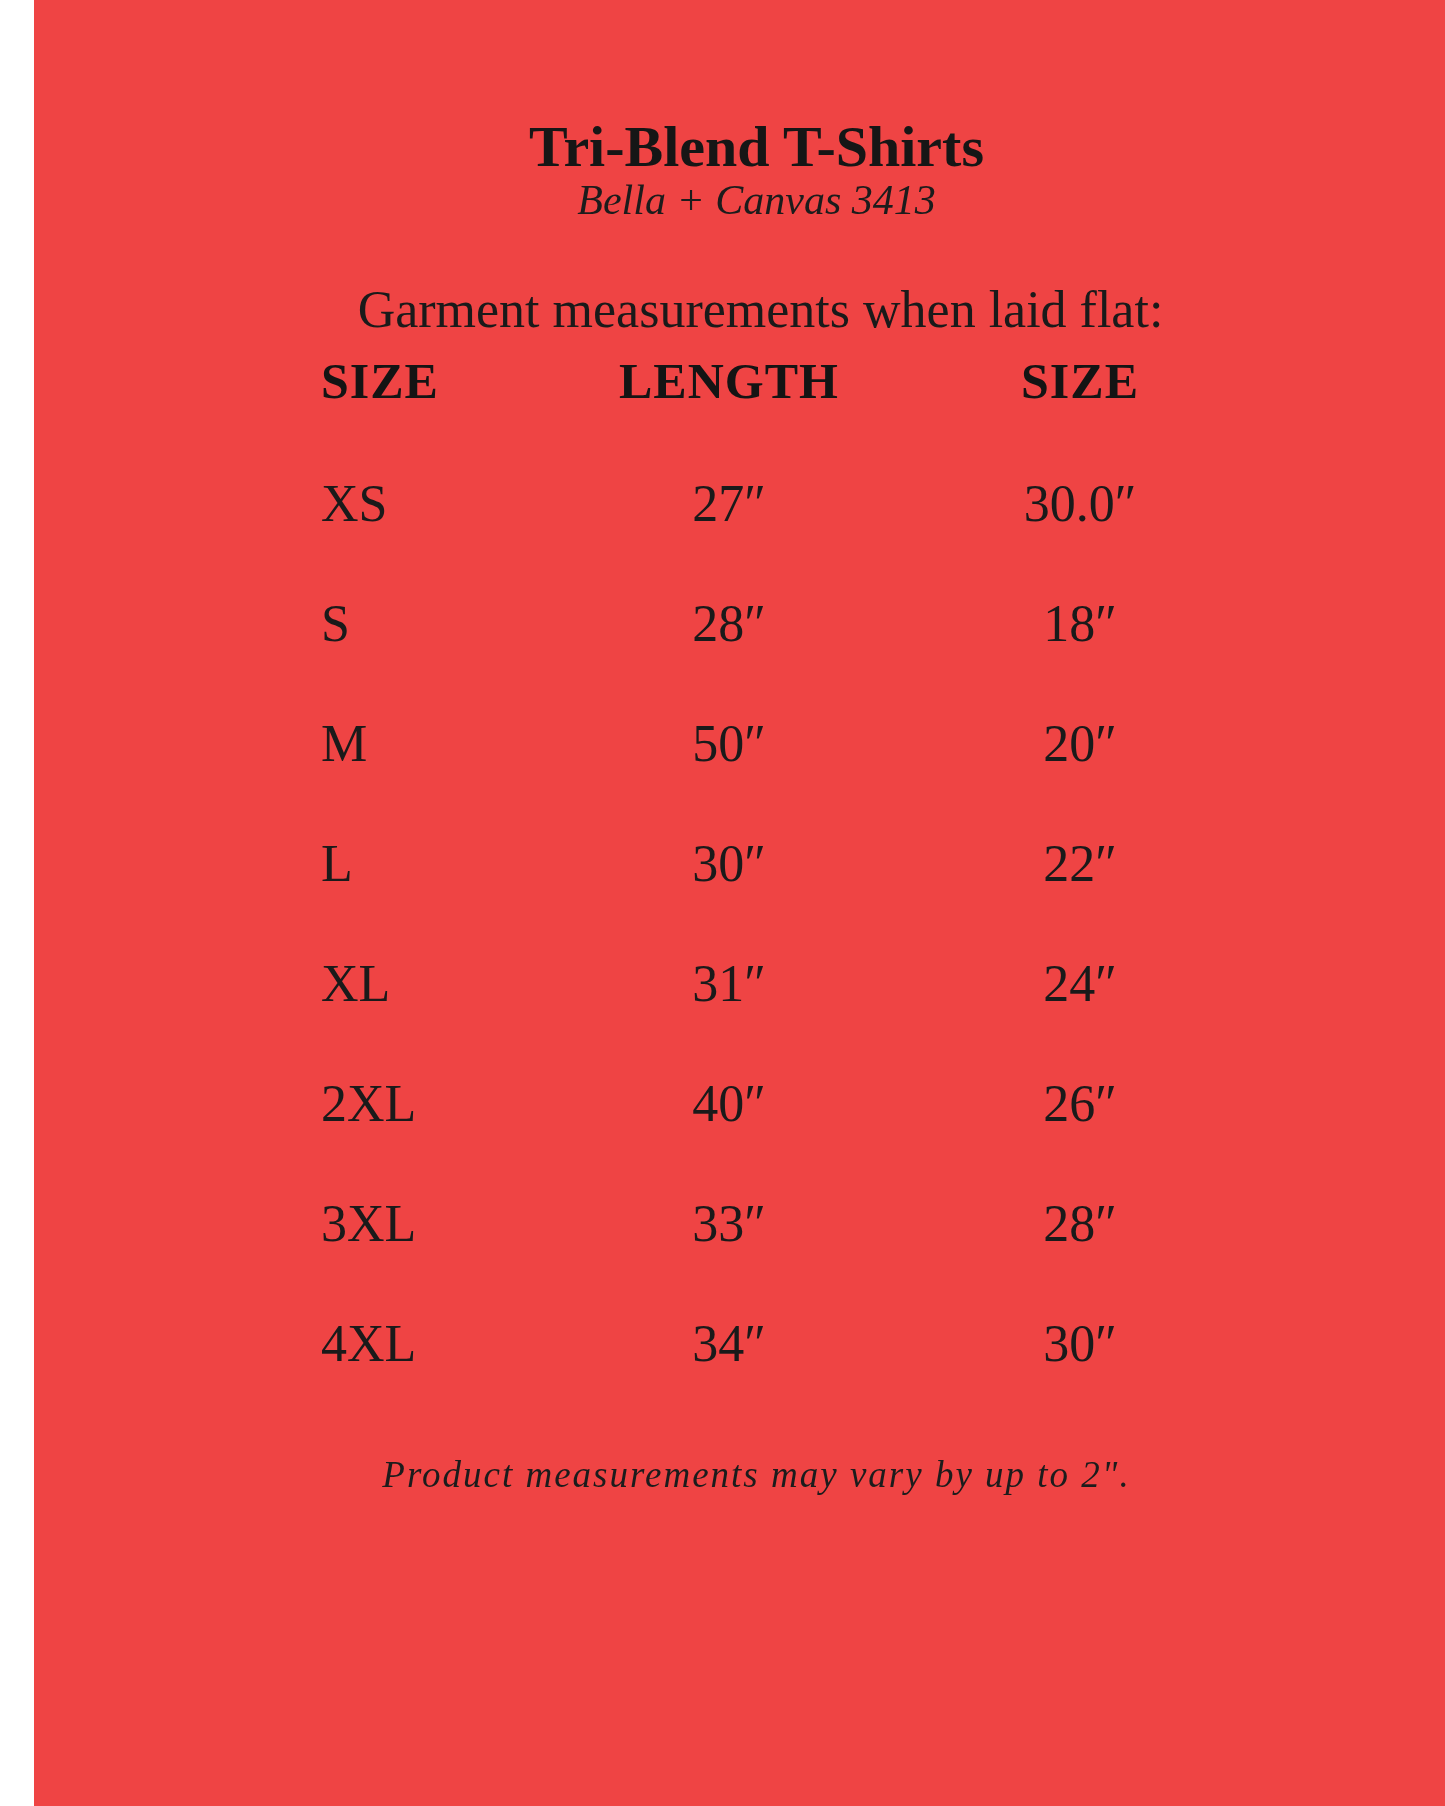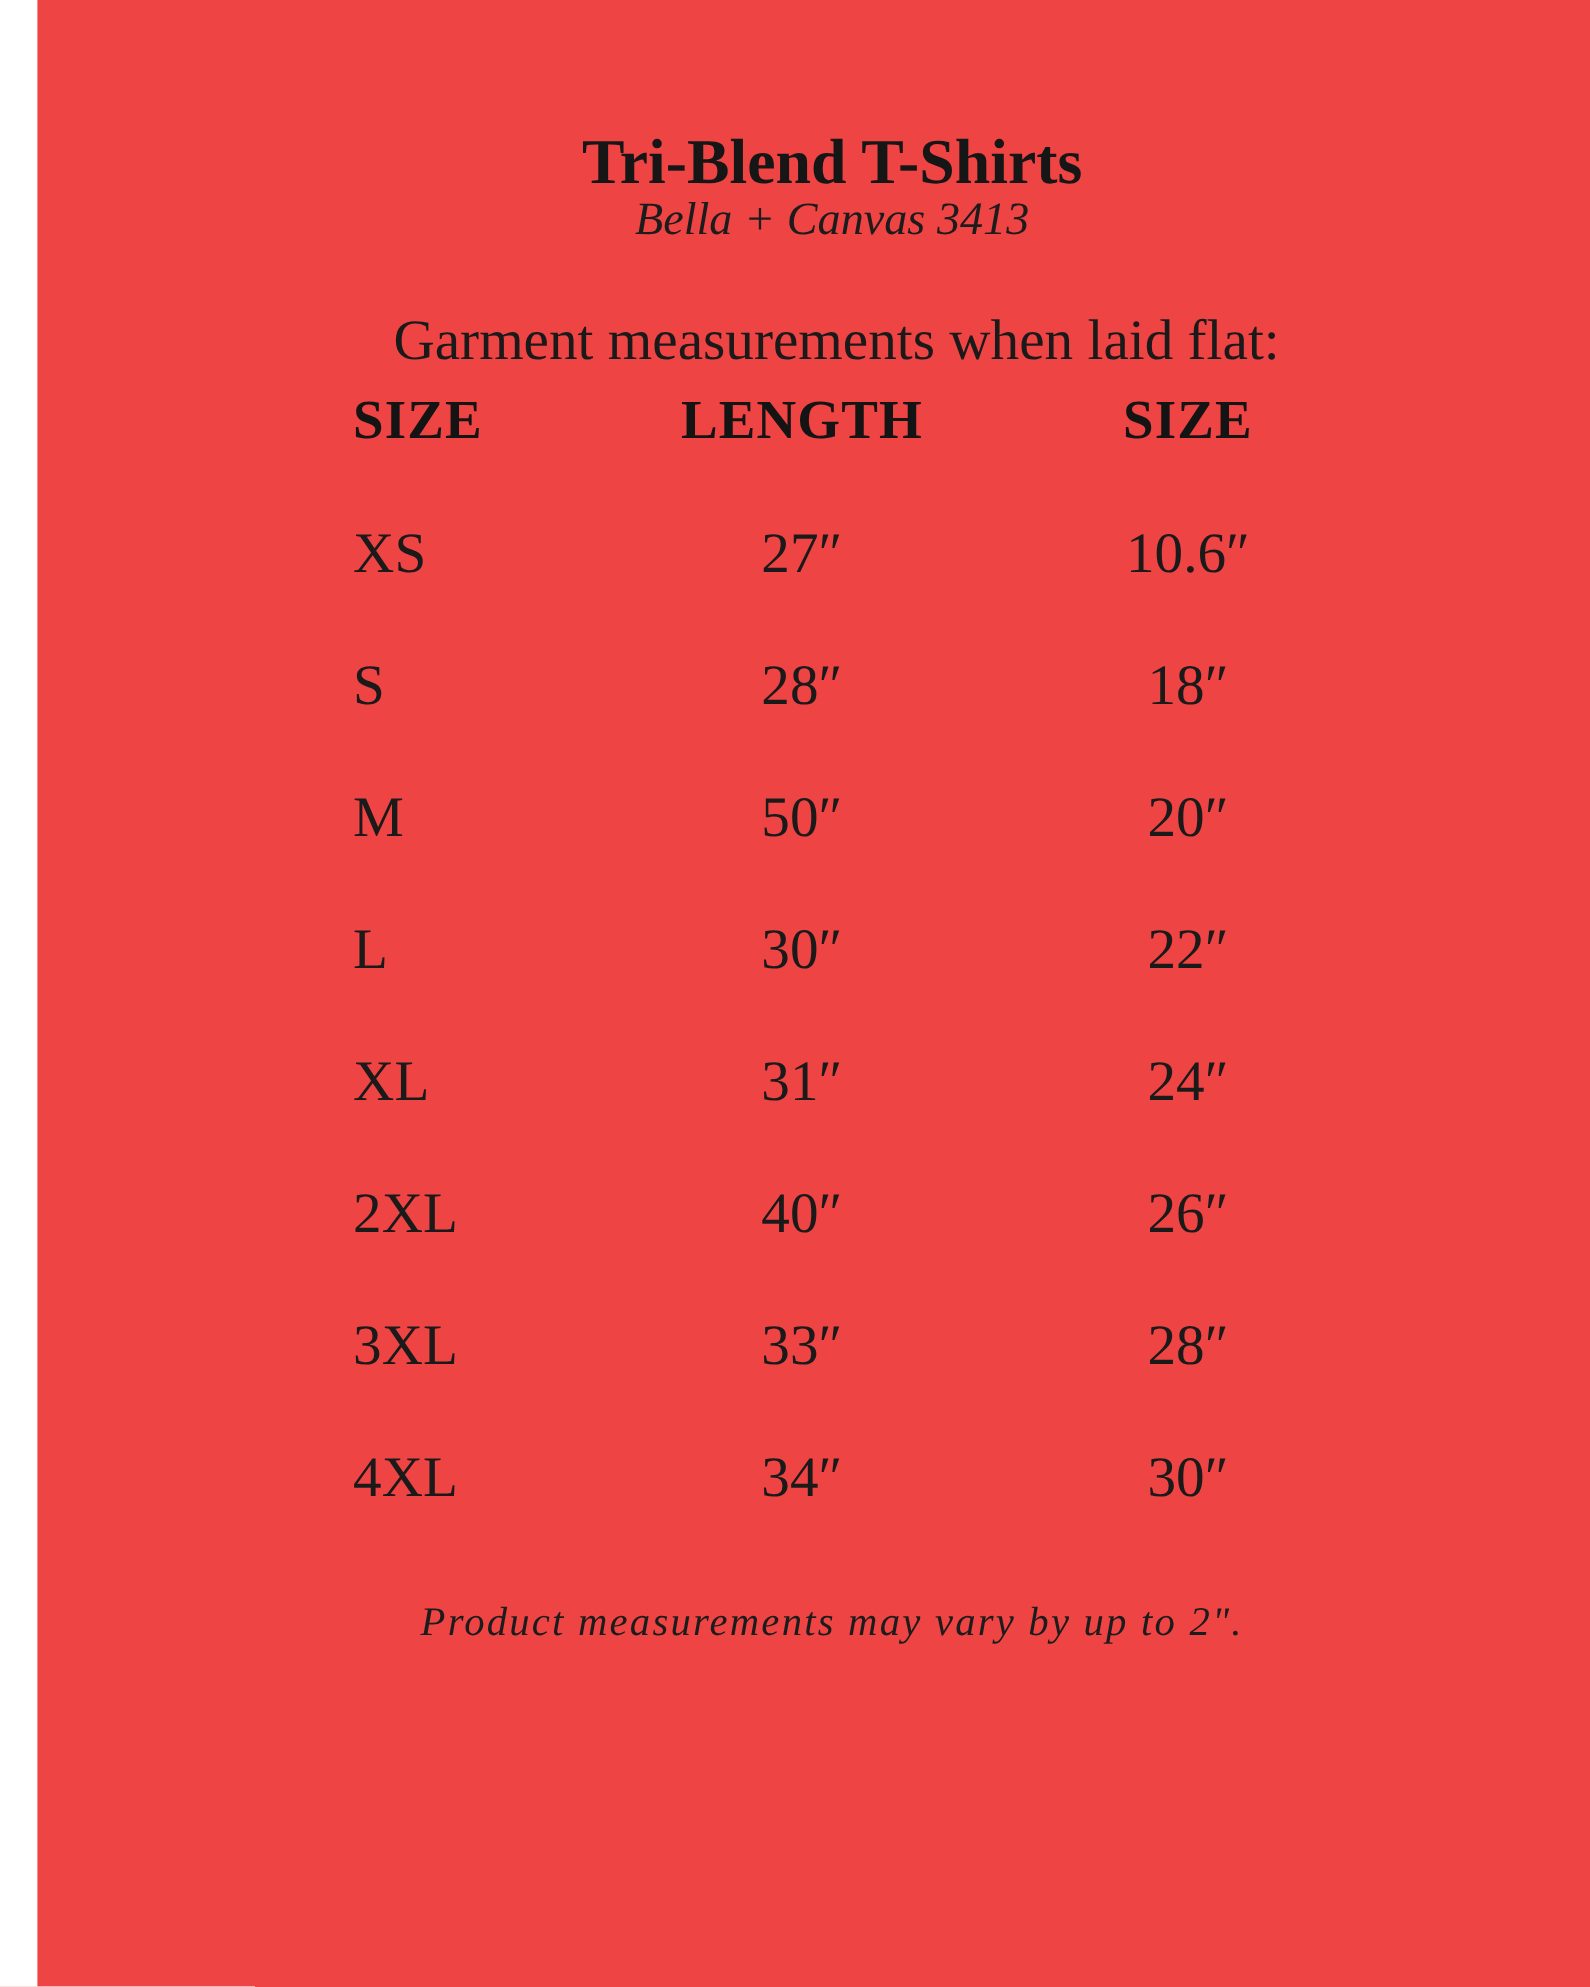"10.6″" div.td { text: 10.6 -> 30.0 }
